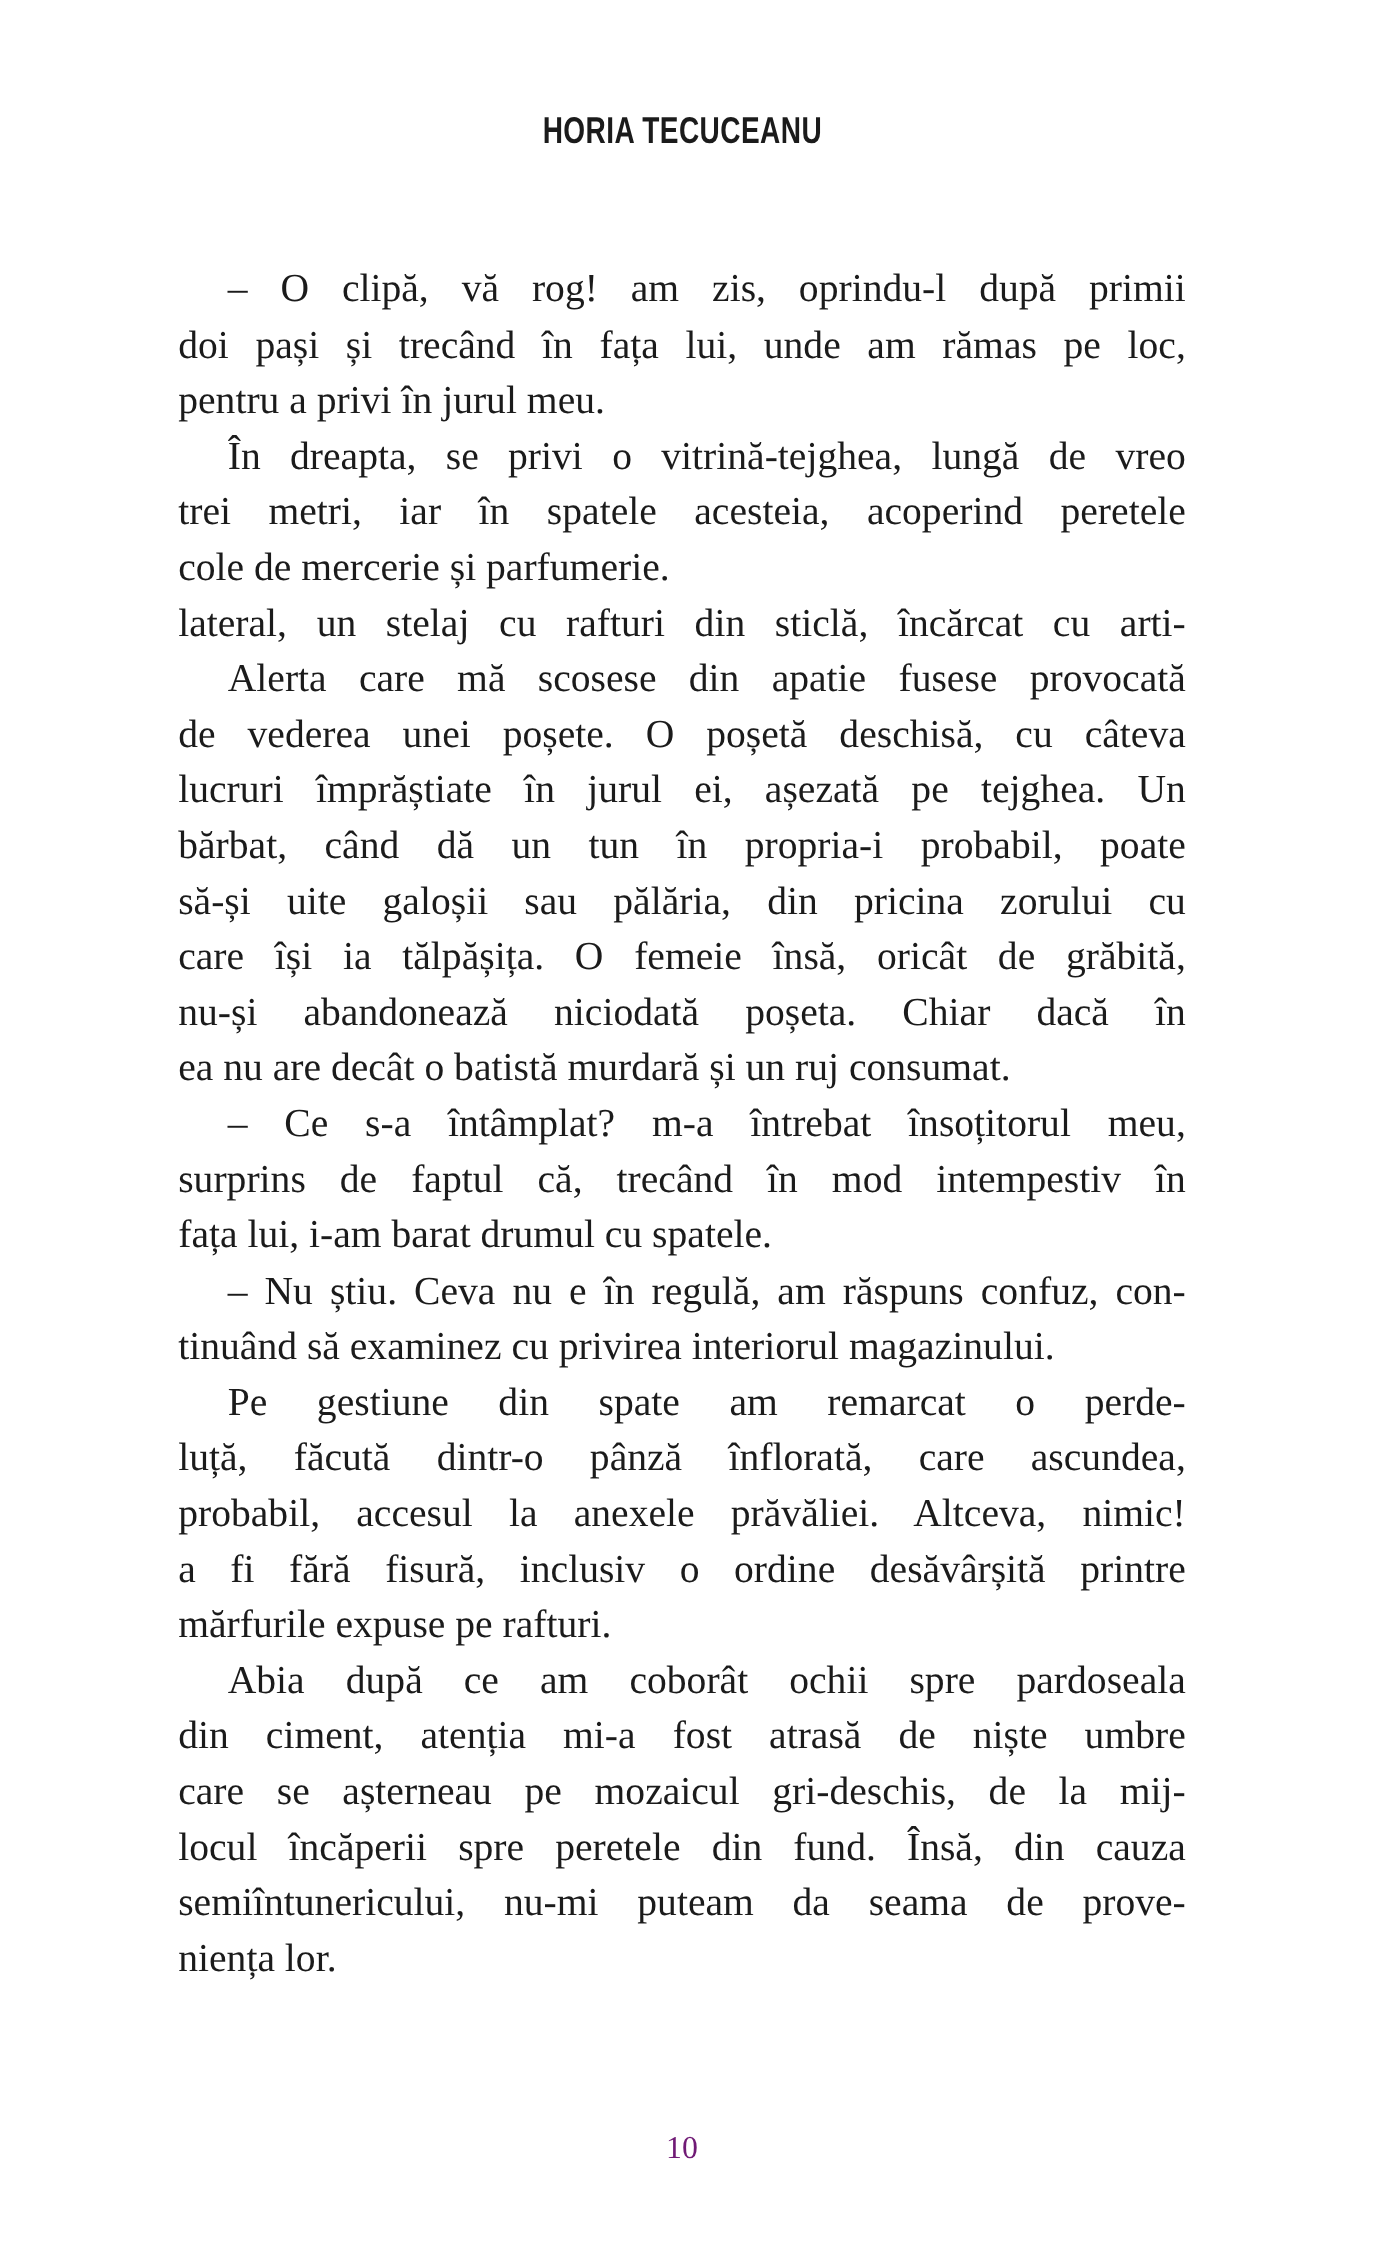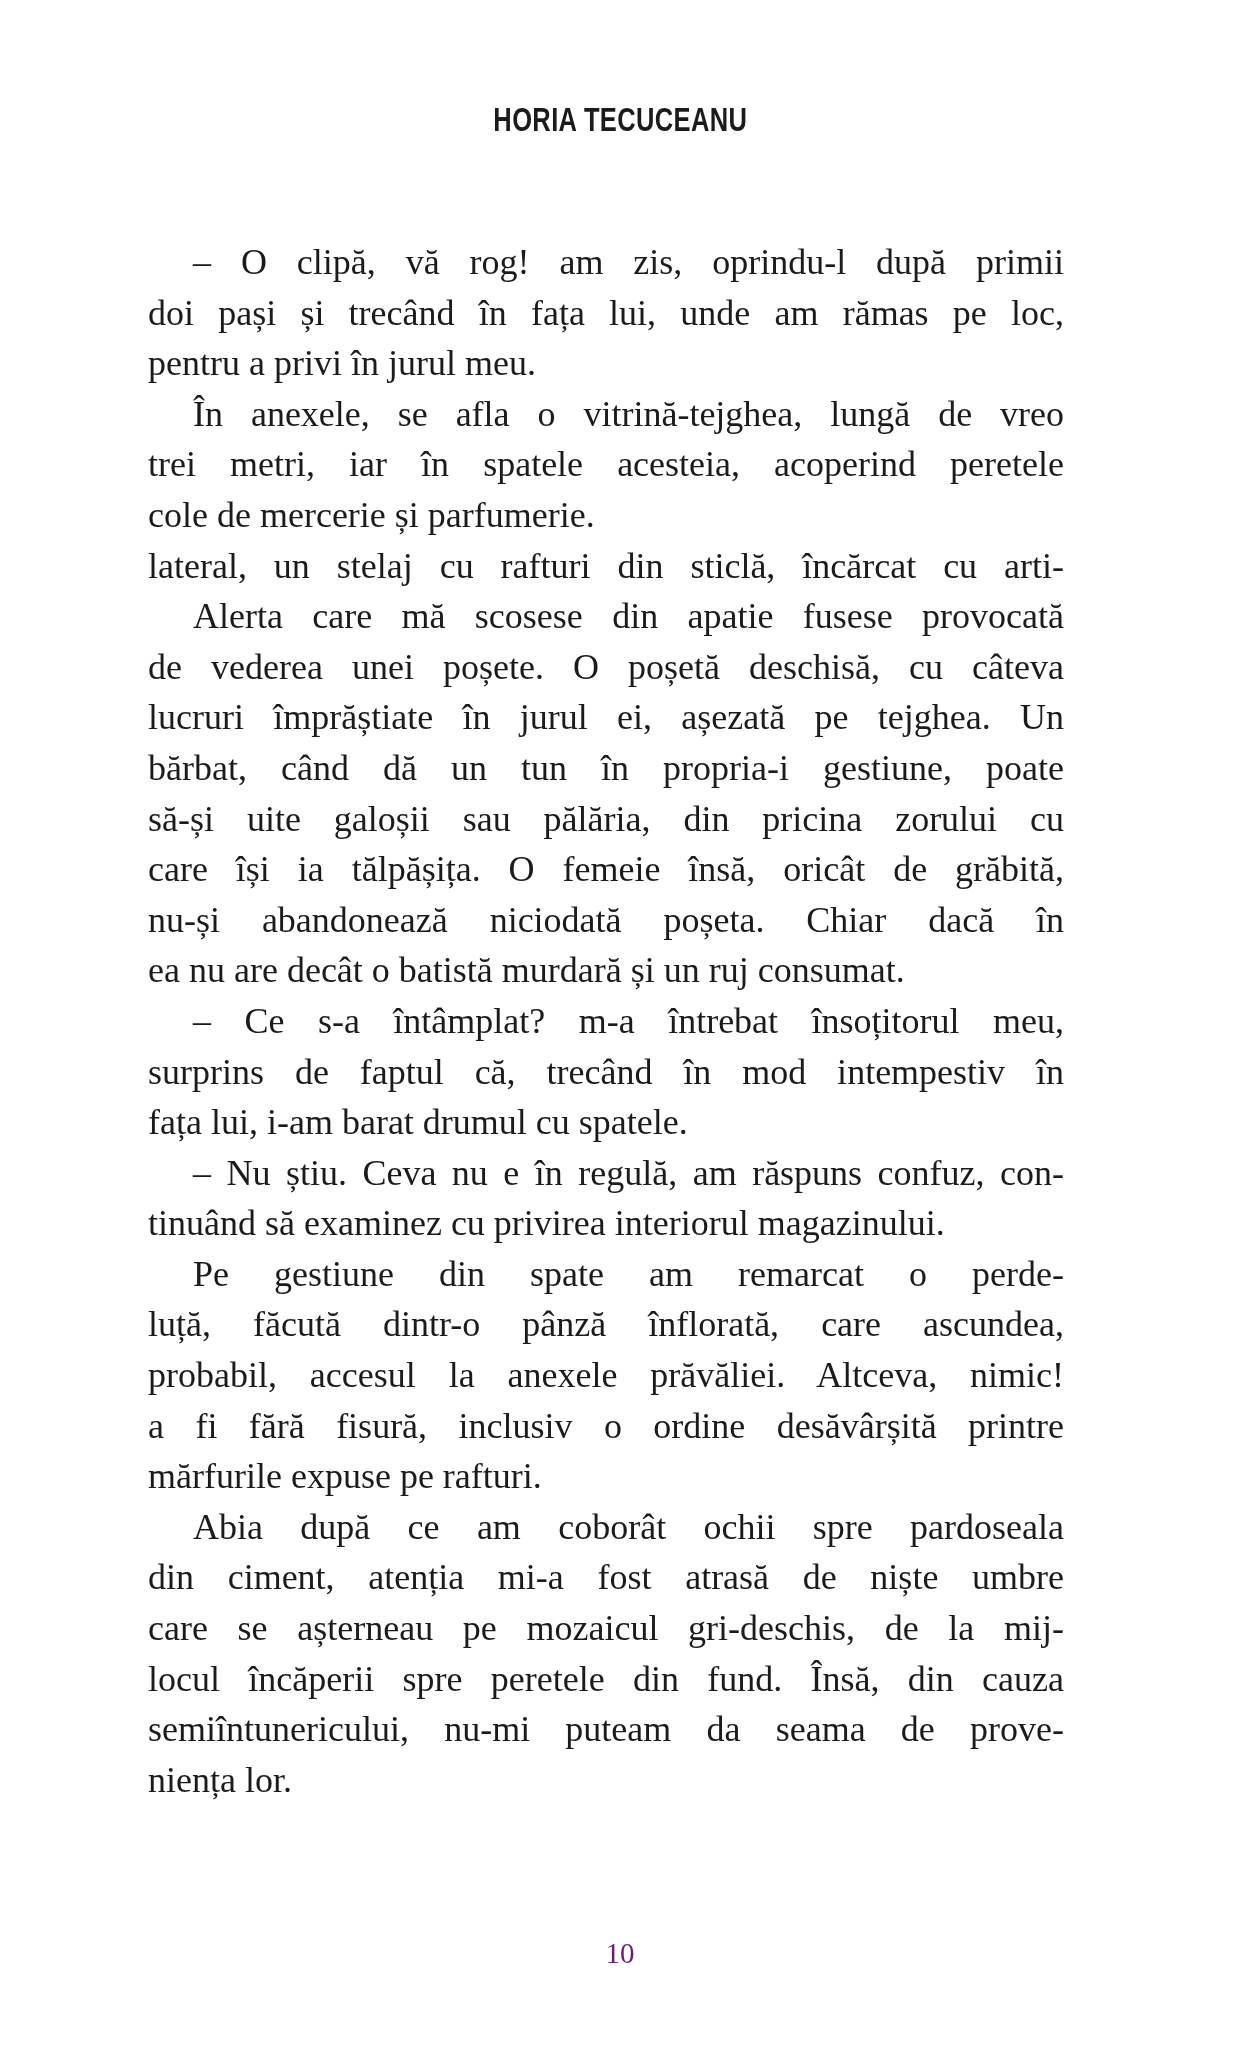"– O clipă, vă rog!" .body-text { left: 148px -> 162px }
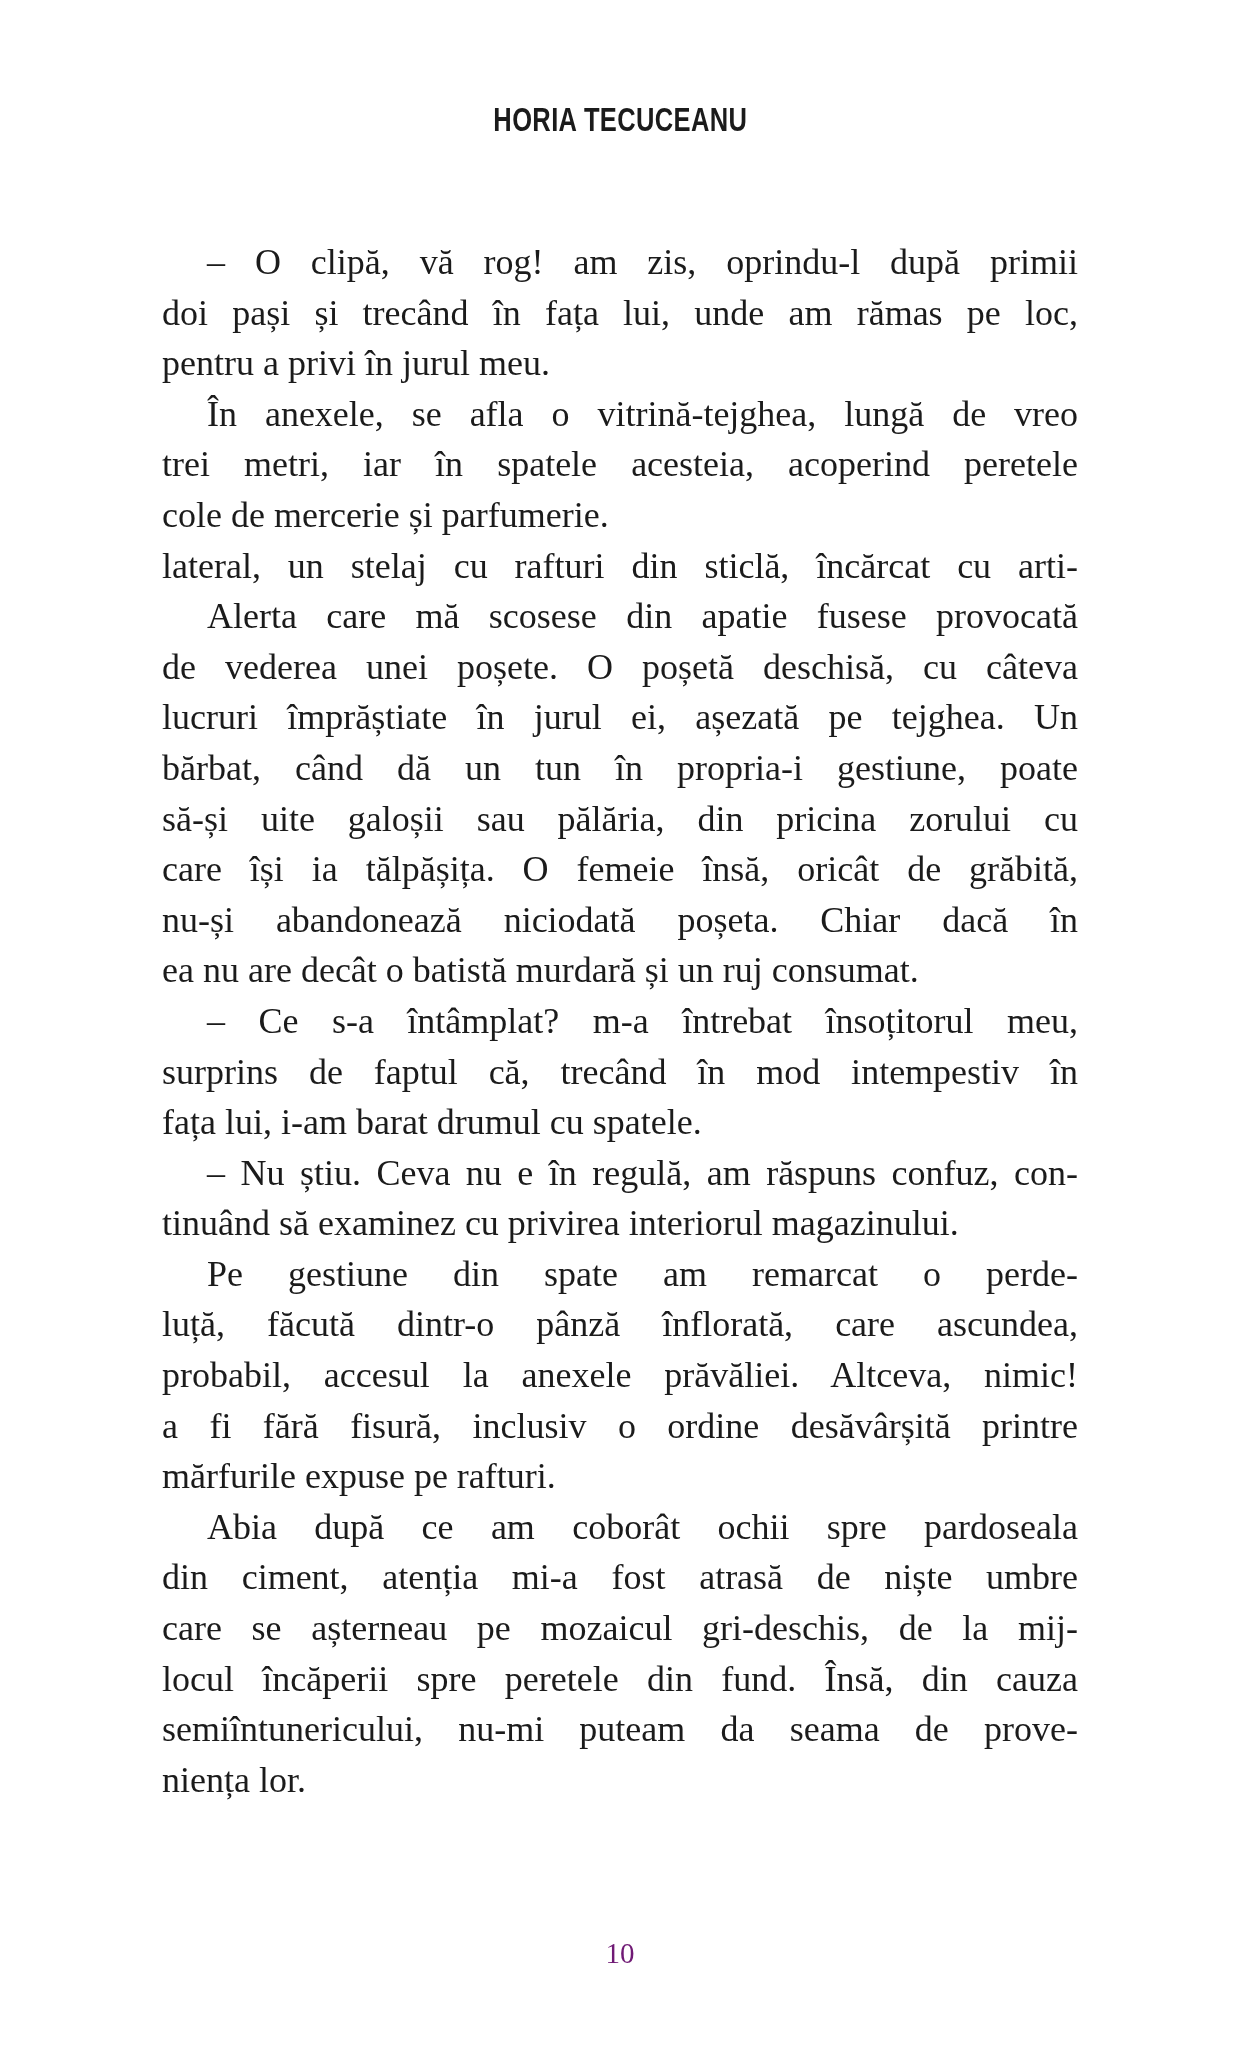"În anexele, se afla o" div.line { text: anexele, se afla -> dreapta, se privi }
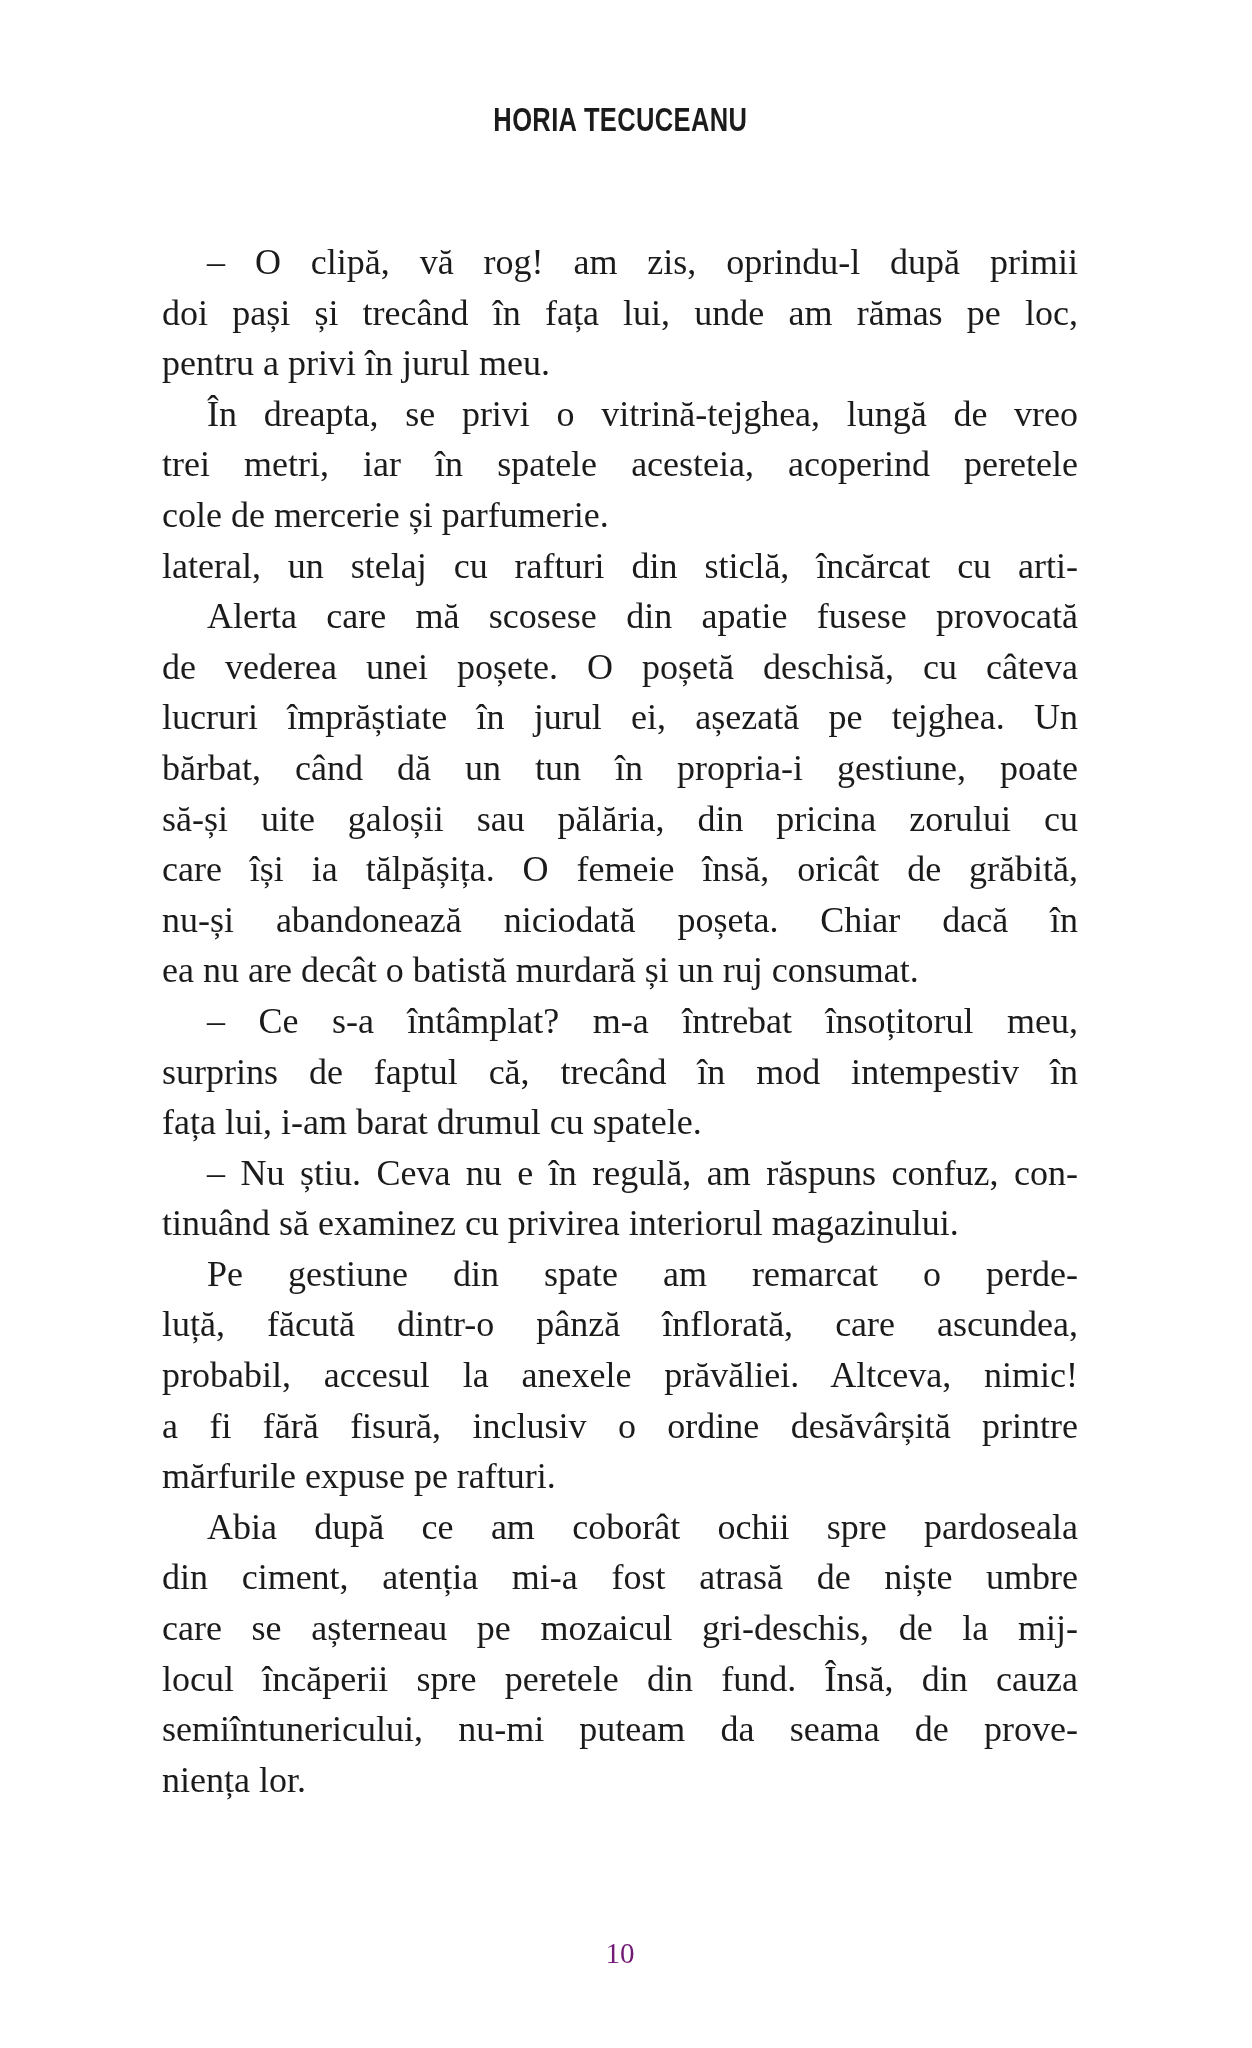"bărbat, când dă un tun" div.line { text: gestiune -> probabil }
